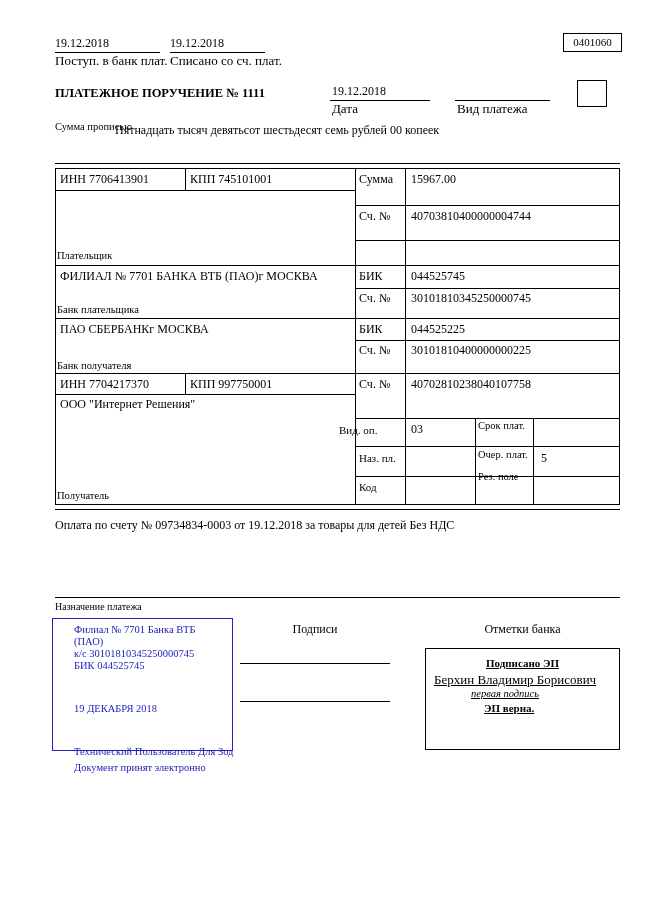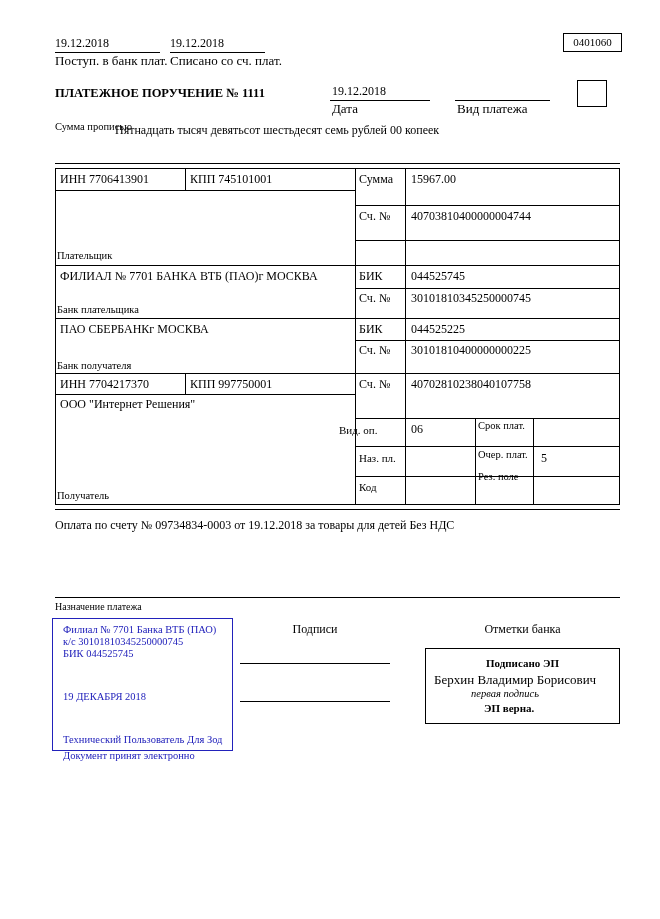"06" div.t { text: 06 -> 03 }
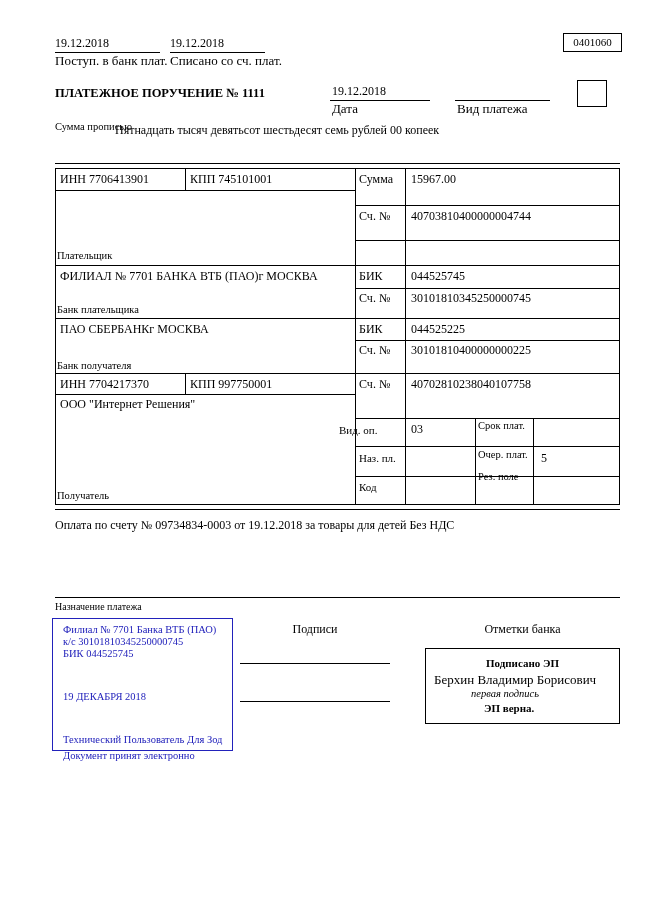"Филиал № 7701 Банка ВТБ (ПАО)" .stamp-blue { padding: 5px 10px -> 5px 21px }
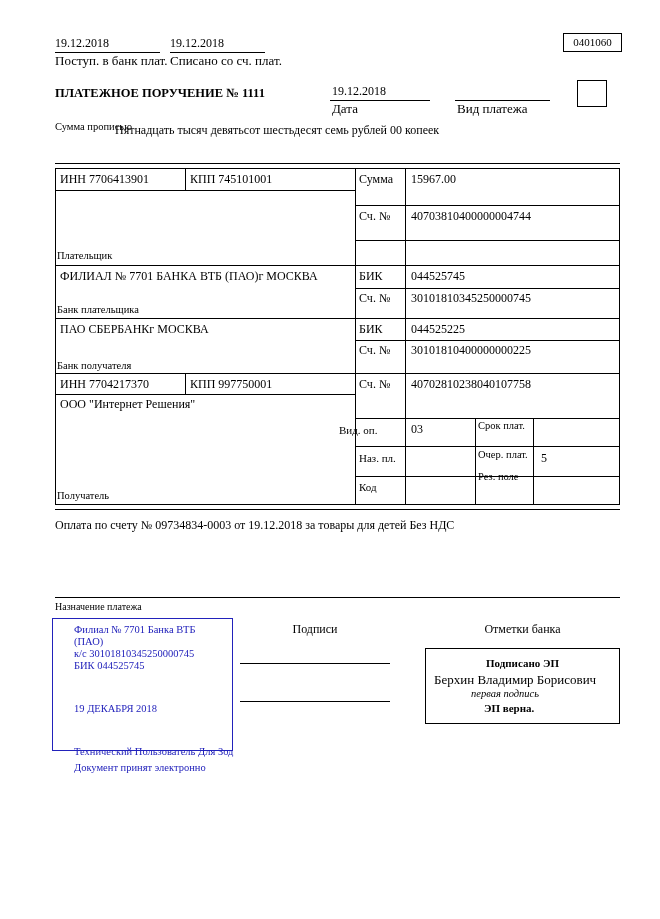"Подписано ЭП" div.box { height: 76px -> 102px; text-decoration: none -> underline }
